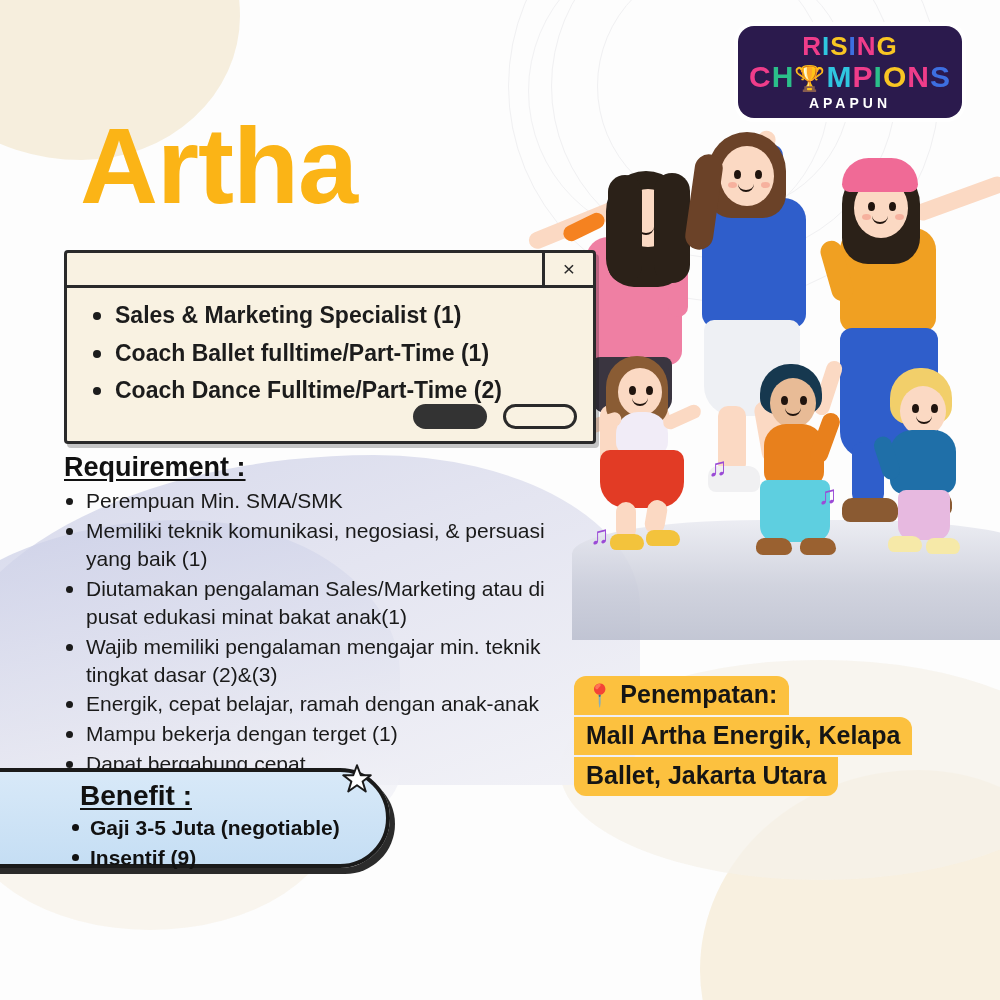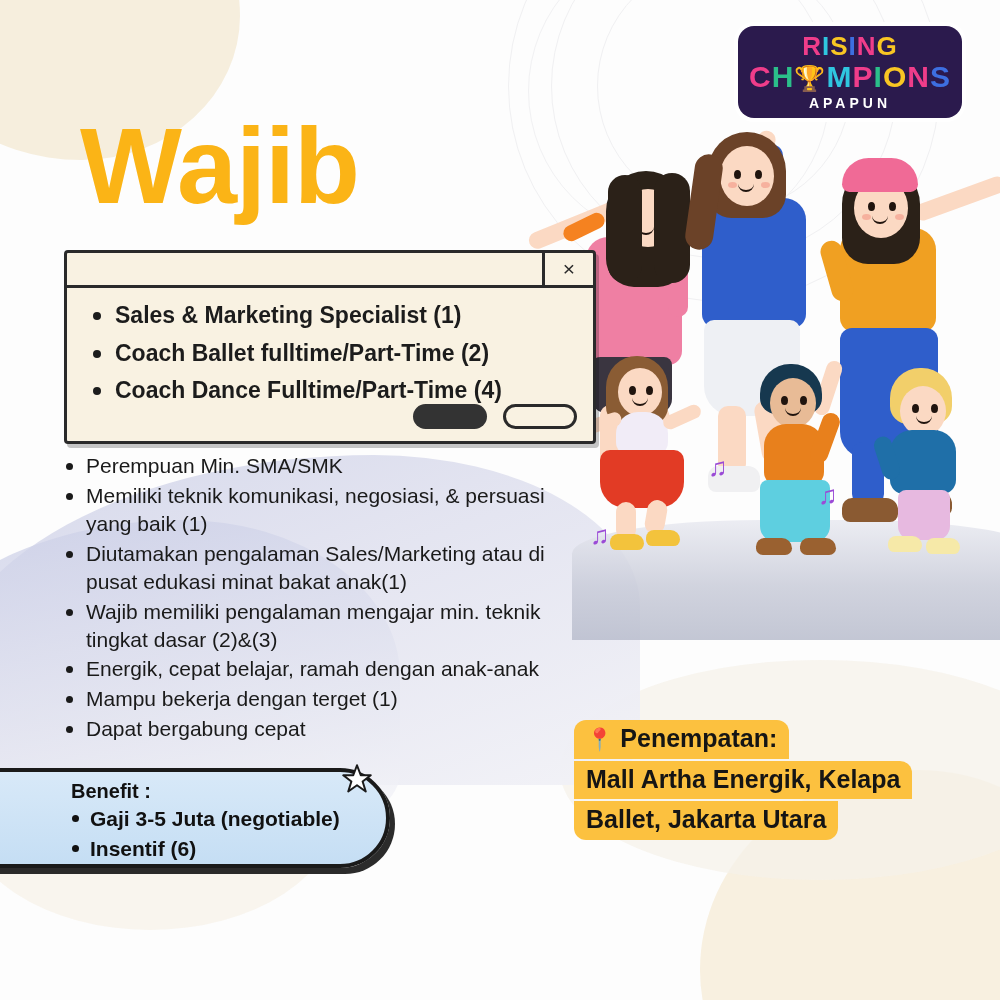"Wajib" div.hiring { text: Wajib -> Artha }
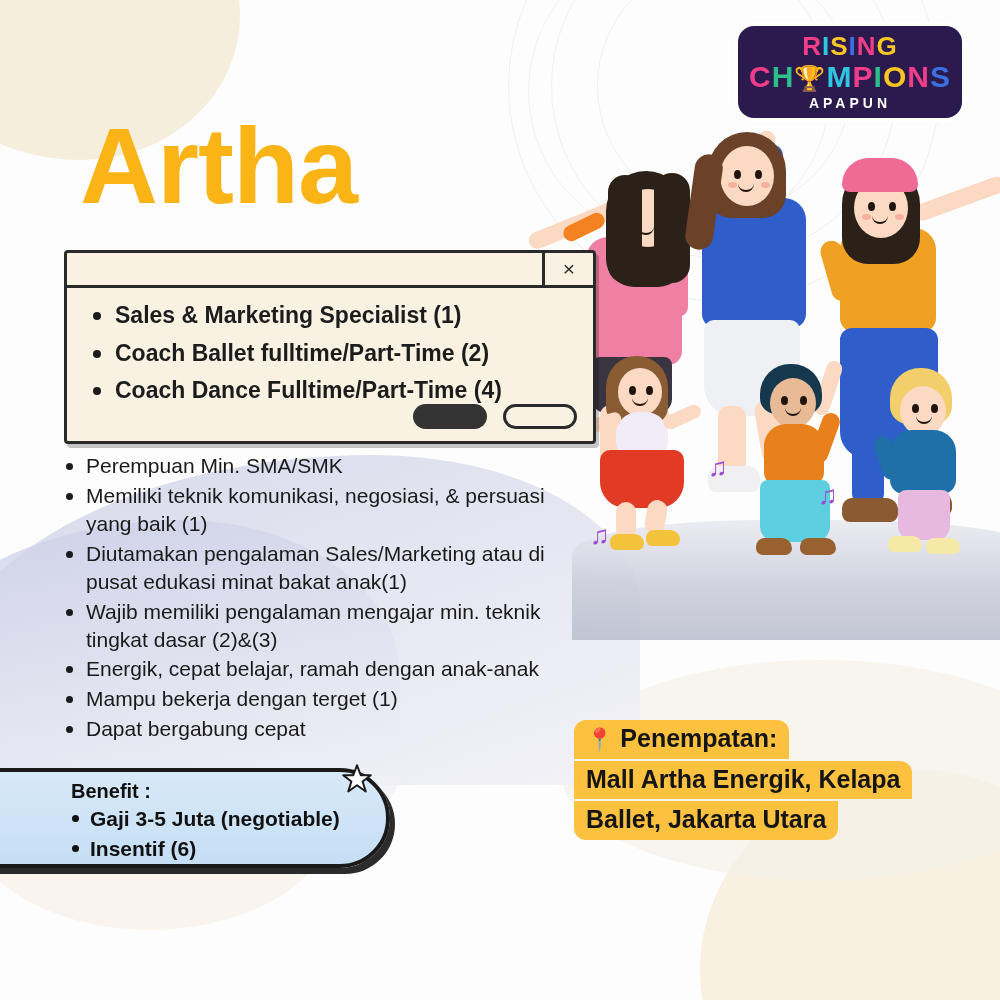"Coach Ballet fulltime/Part-Time (2)" li { text: 2 -> 1 }
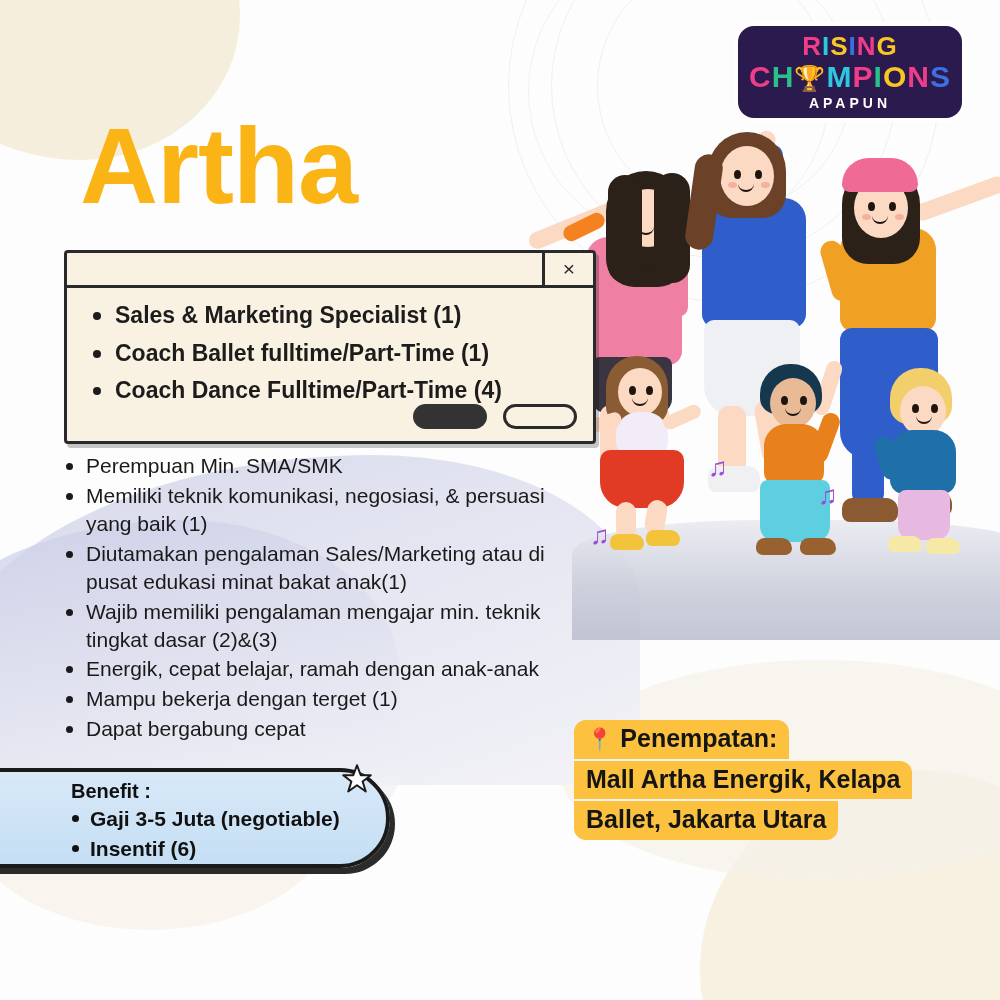"Coach Dance Fulltime/Part-Time (4)" li { text: 4 -> 2 }
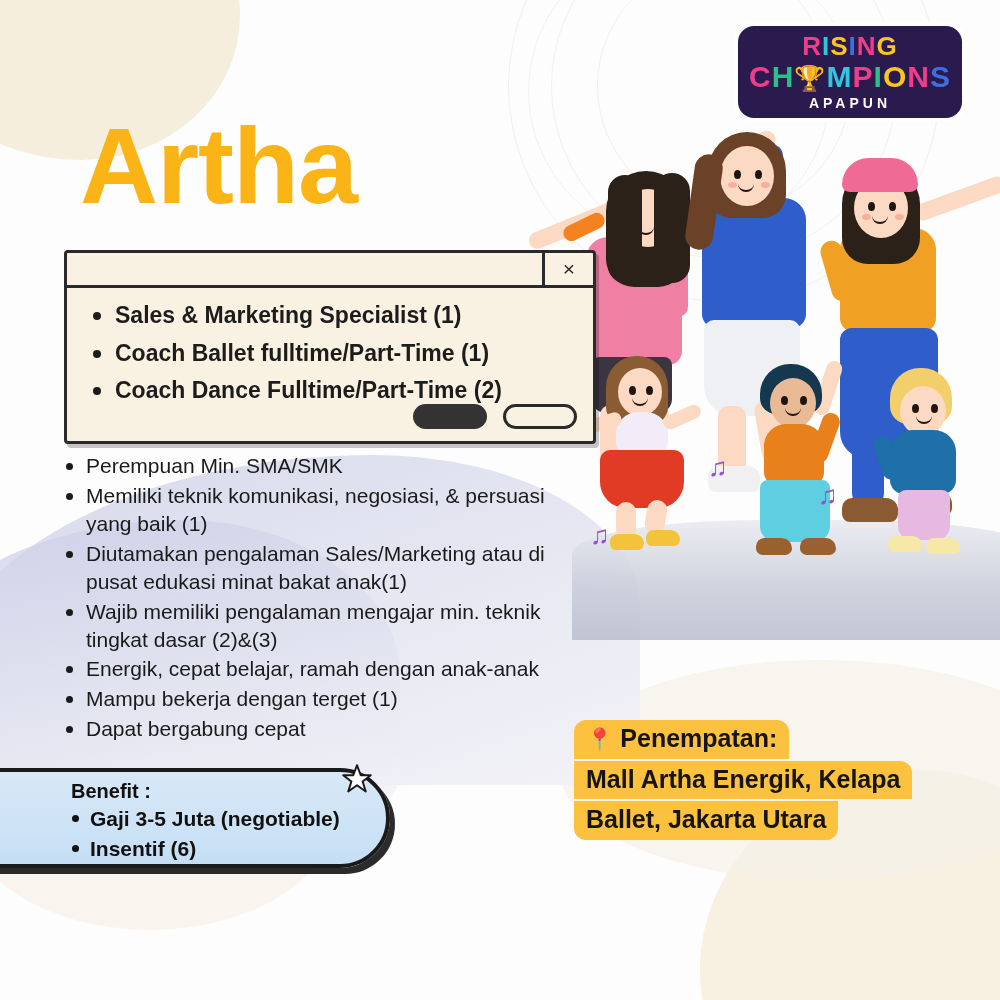"Requirement :" div.req-title { html: none -> <div>Requirement :</div> }
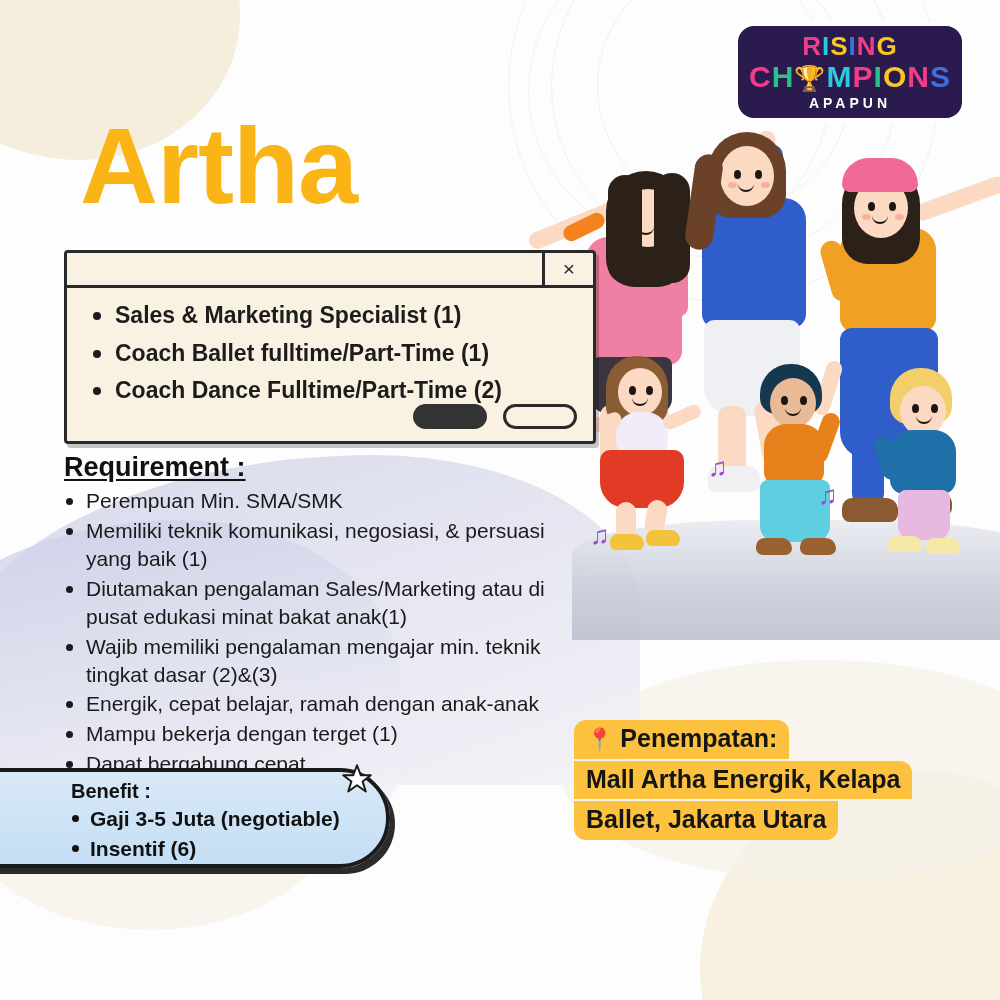"📍 Penempatan:" .place { margin-top: 44px -> none }
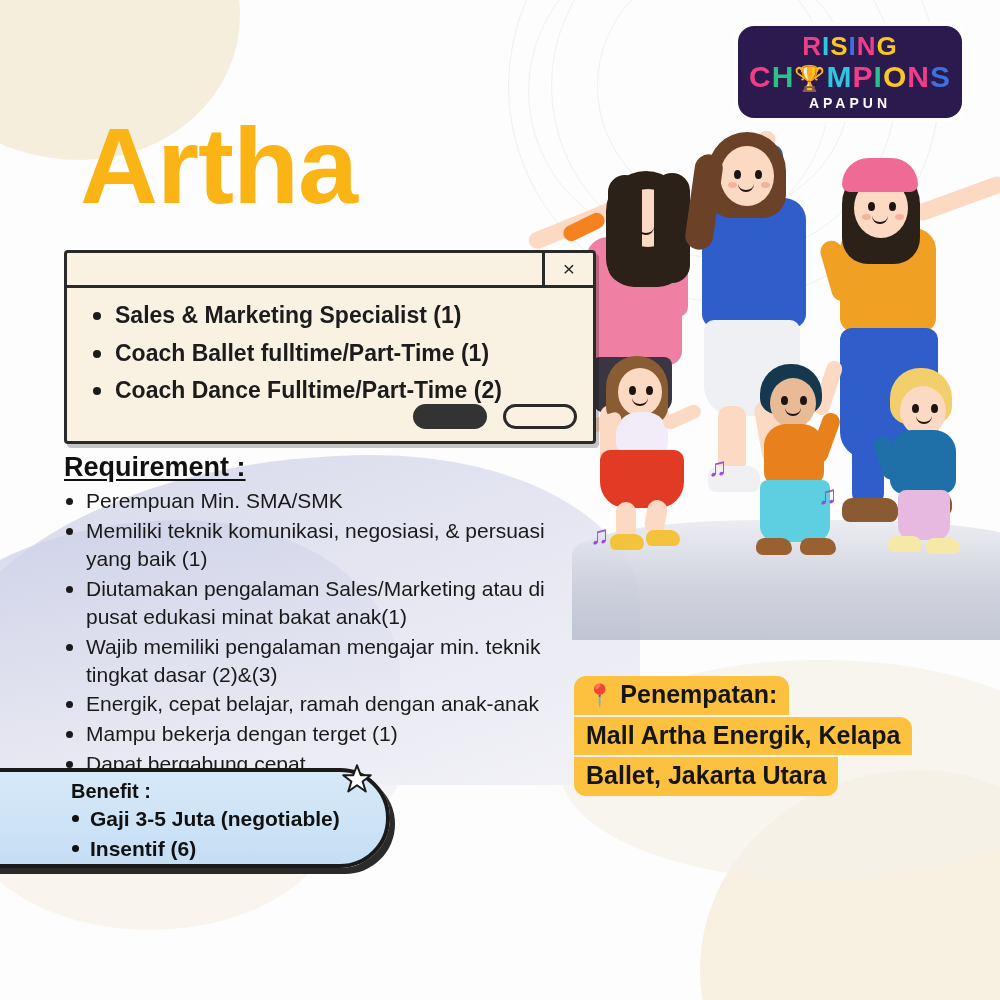"Benefit :" .ben-title { font-size: 20px -> 28px; margin: 0 0 1px 3px -> 0 0 1px 12px; text-decoration: none -> underline }
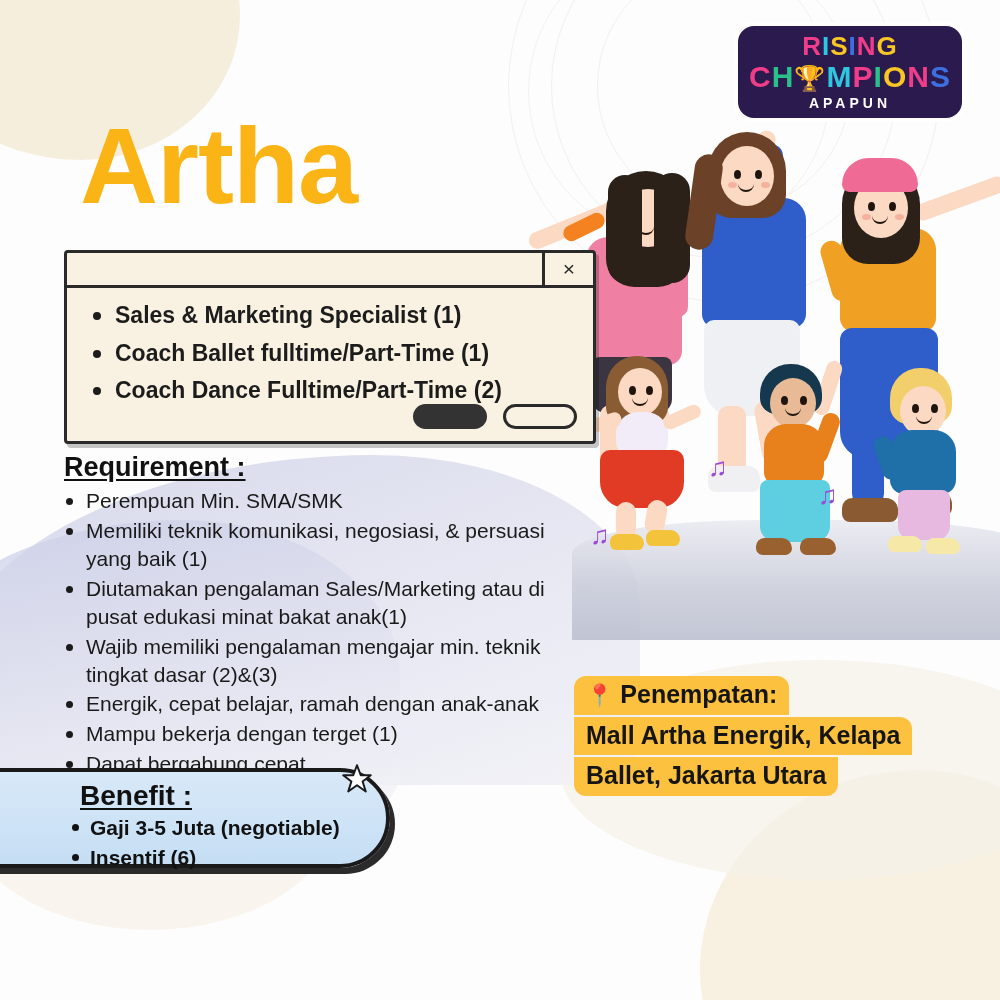"Insentif (6)" li { text: 6 -> 9 }
